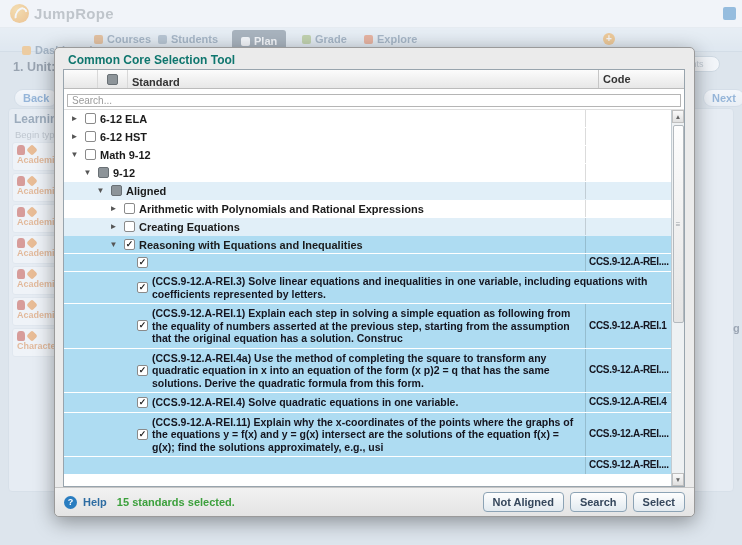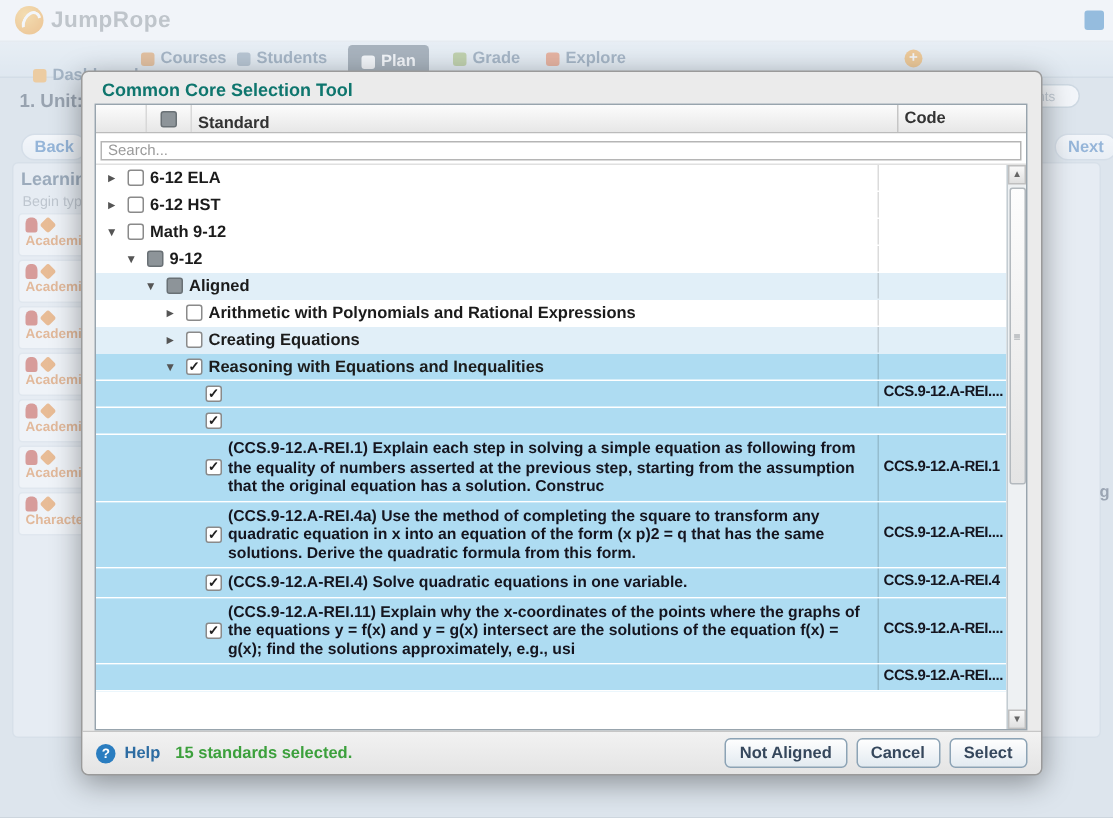"(CCS.9-12.A-REI.3) Solve linear" span.row-label { html: none -> <span>(CCS.9-12.A-REI.3) Solve linear equations and inequalities in one variable, including equations with coefficients represented by letters.</span> }
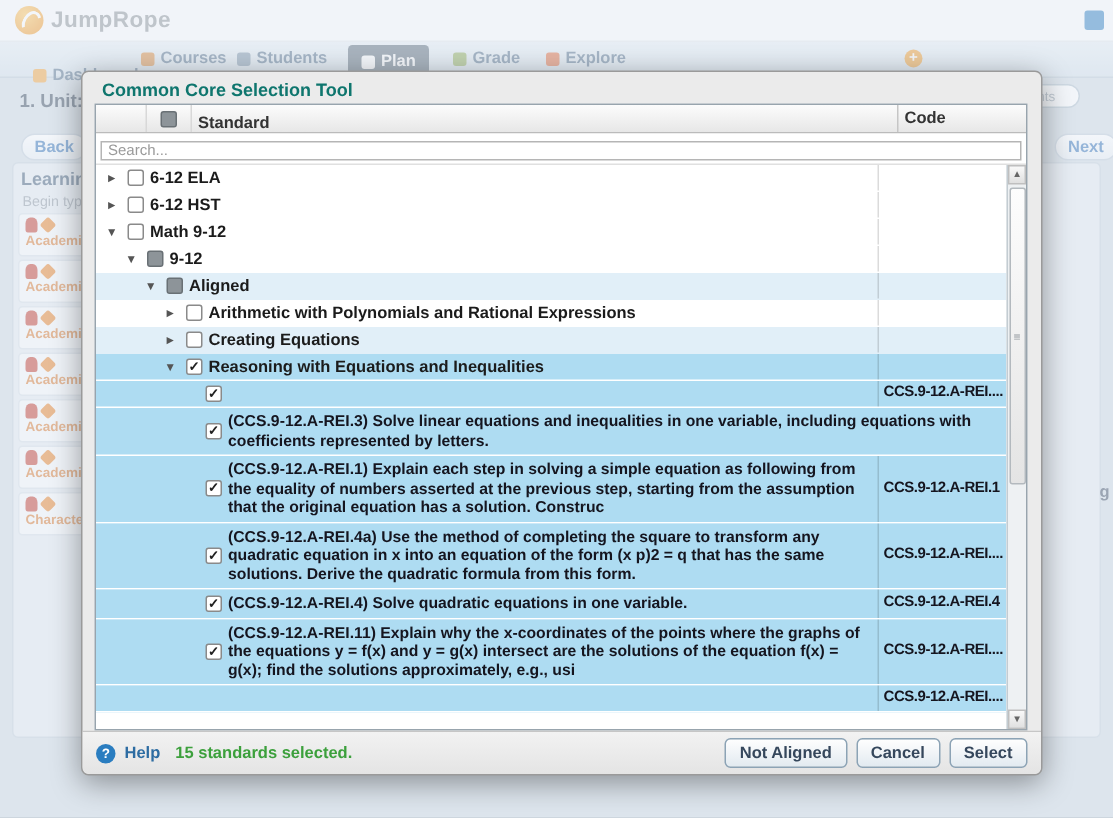"Cancel" button.btn { text: Cancel -> Search }
